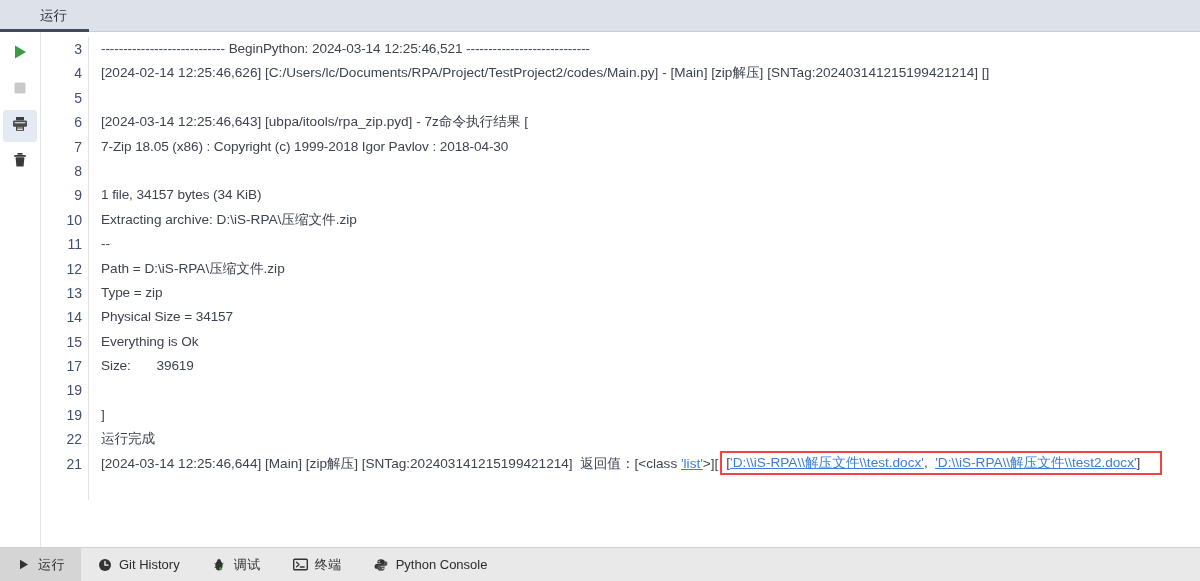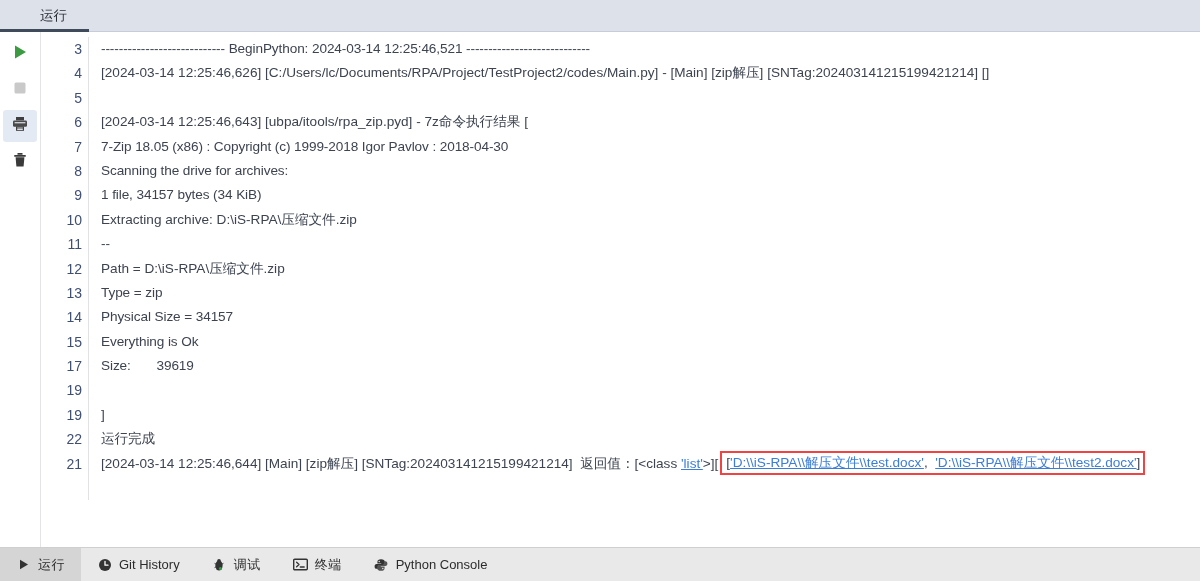"[2024-03-14 12:25:46,626]" div.log-text { text: 2024-03-14 -> 2024-02-14 }
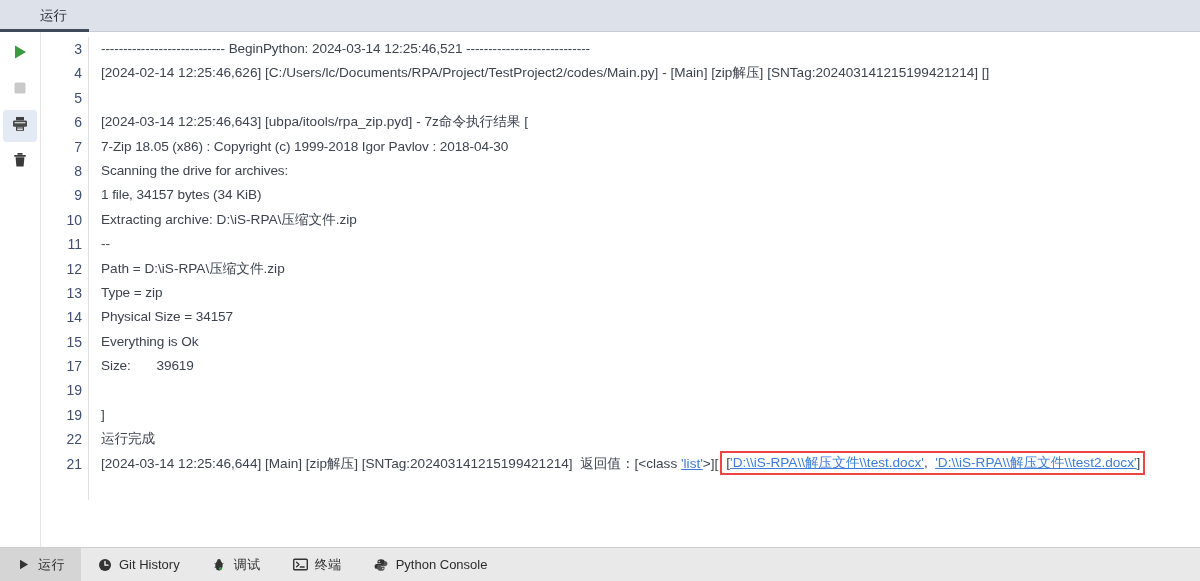"Scanning the drive for archives:" div.log-text { html: <div>Scanning the drive for archives:</div> -> none }
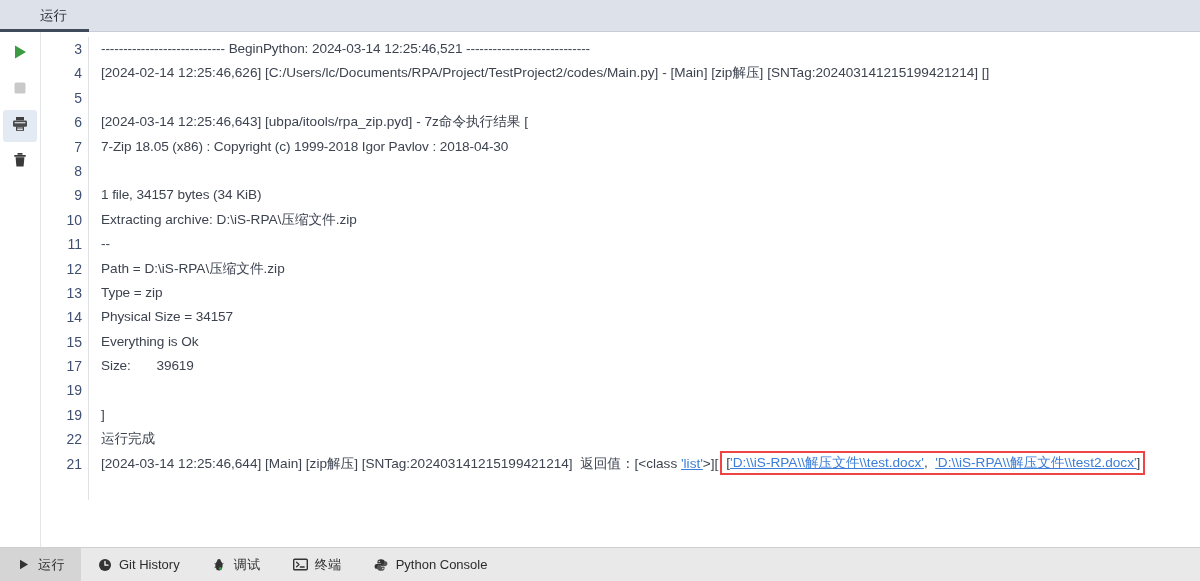"['D:\\iS-RPA\\解压文件\\test.docx'," .boxed { padding: 1px 3px 1px 4px -> 1px 20px 1px 4px }
